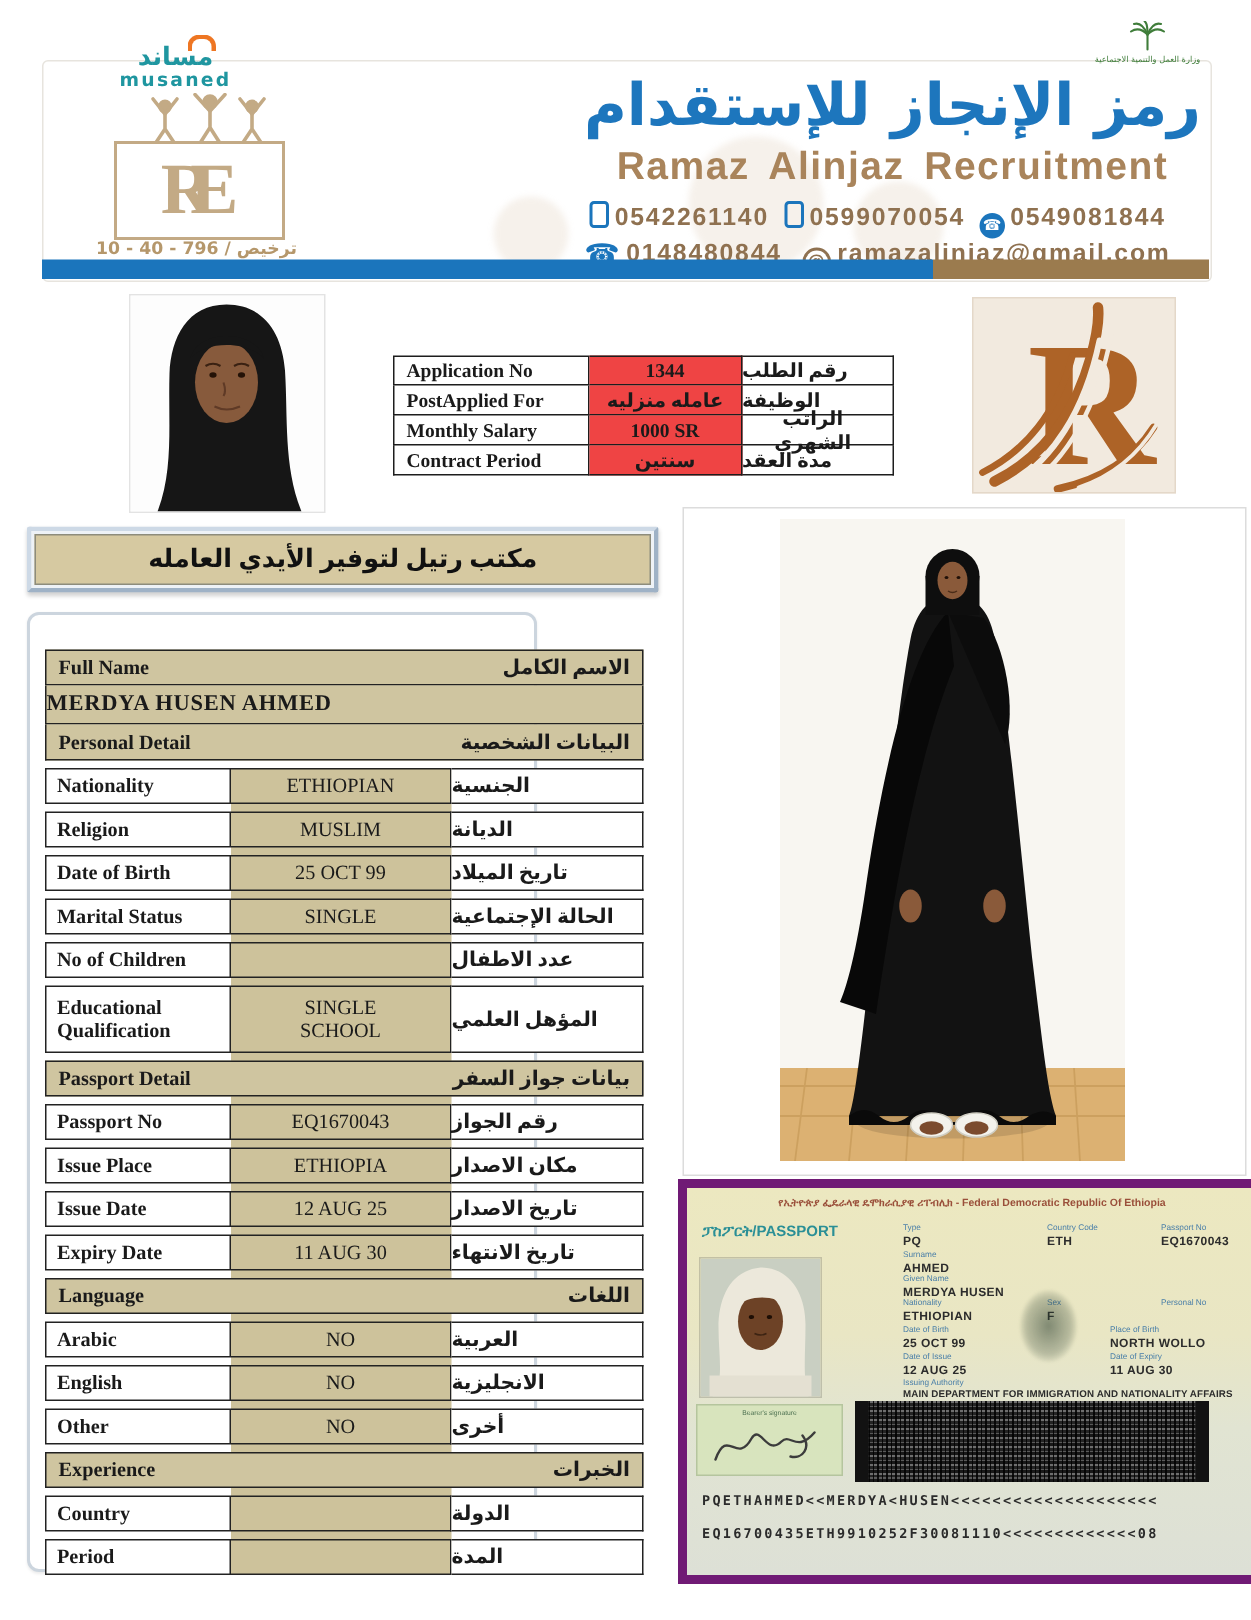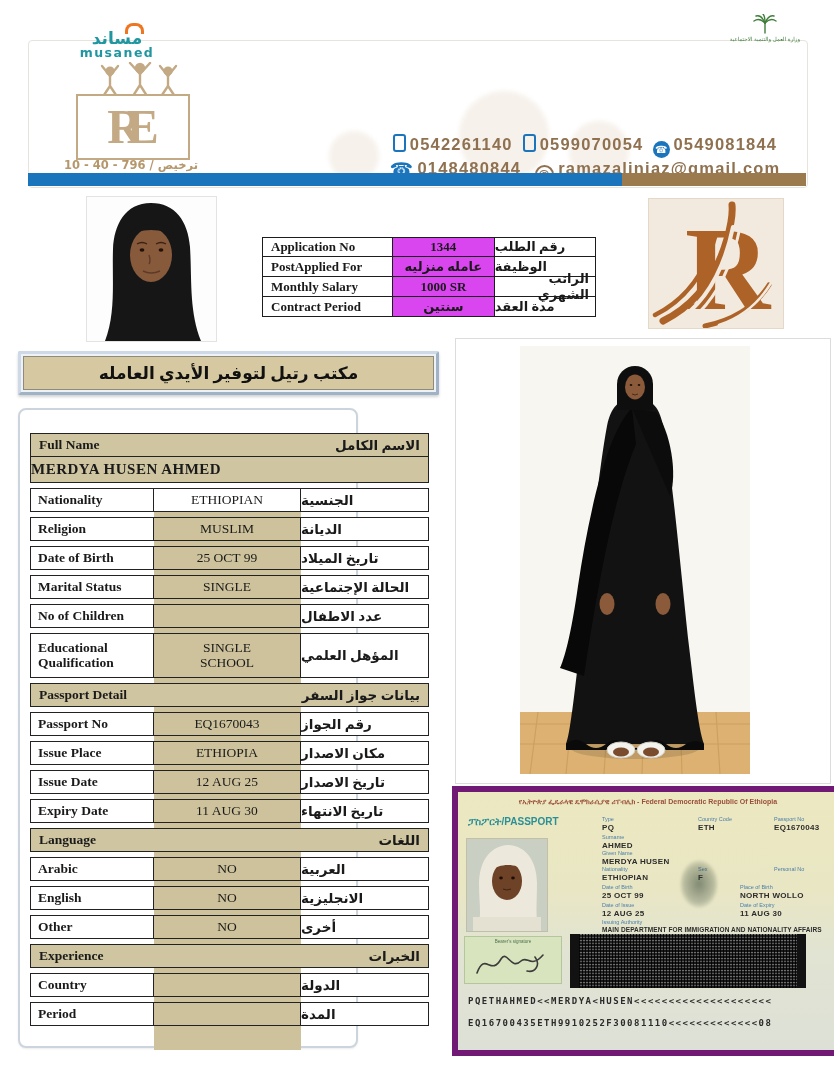"رمز الإنجاز للإستقدام" div.titles { html: none -> <div> <div>رمز الإنجاز للإستقدام</div> <div>Ramaz Alinjaz Recruitment</div> </div> }
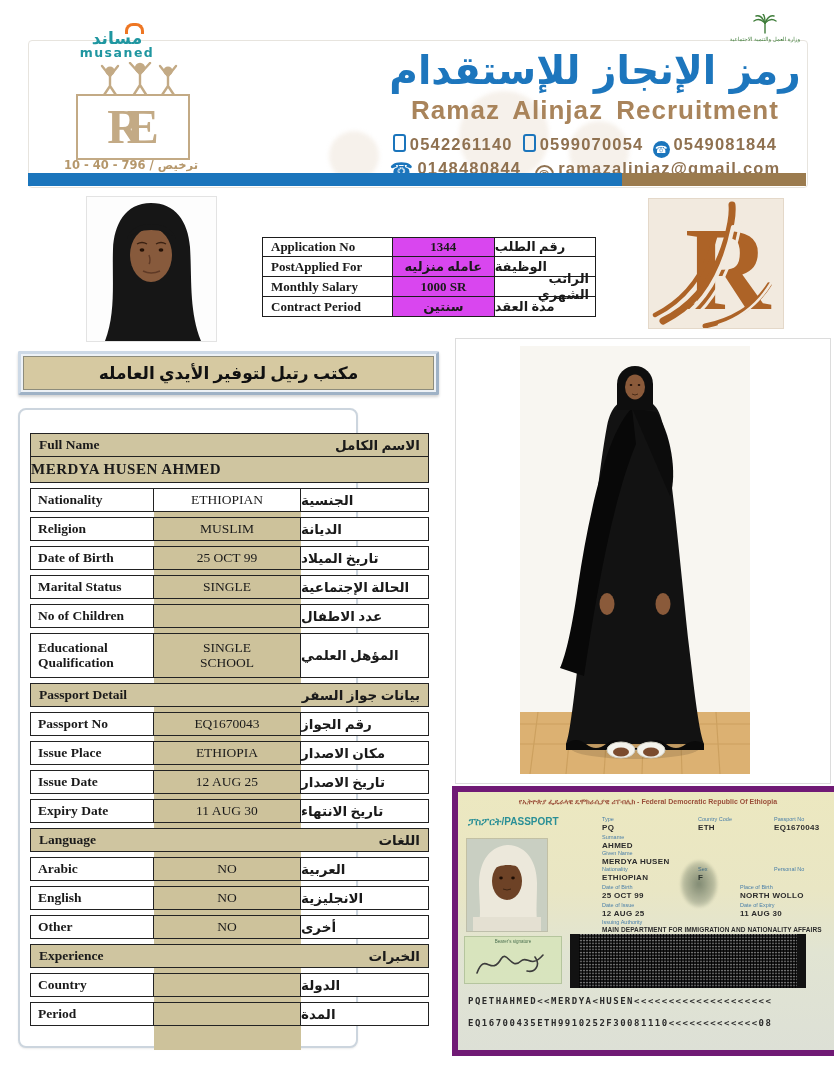"Application No" .app-table { text-align: none -> center }
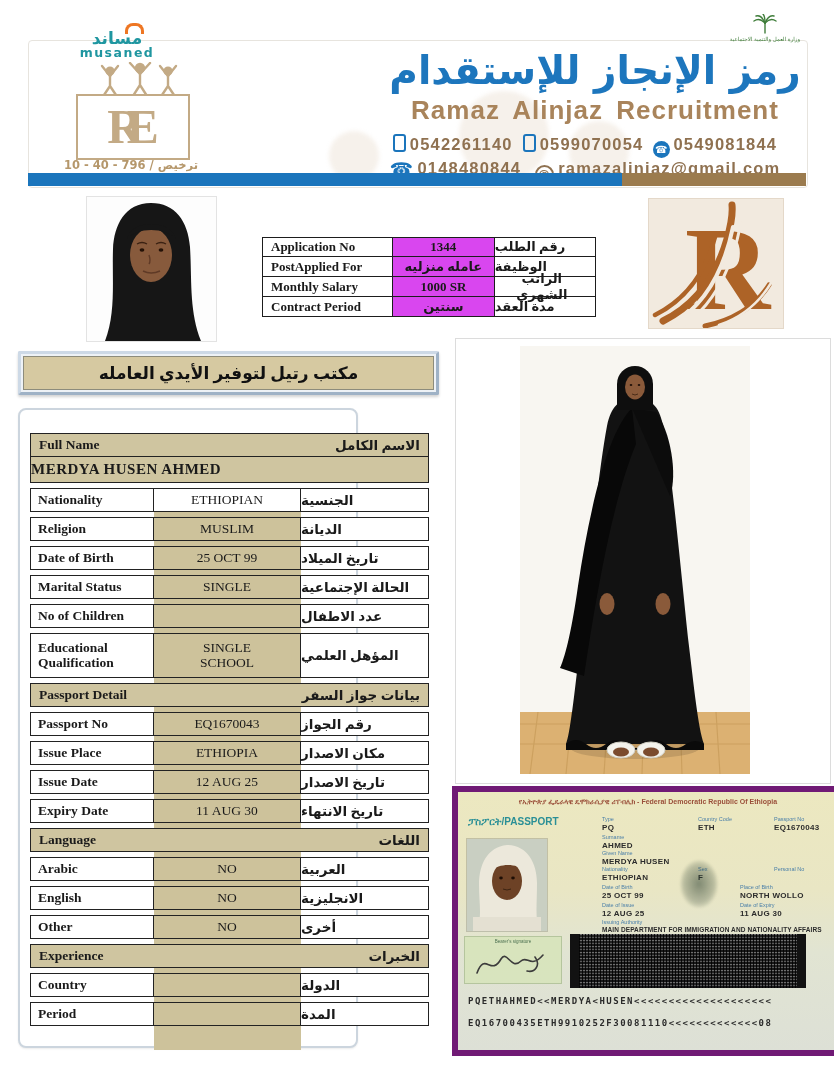"1344" .ac.val { background: #d946ef -> #ef4444 }
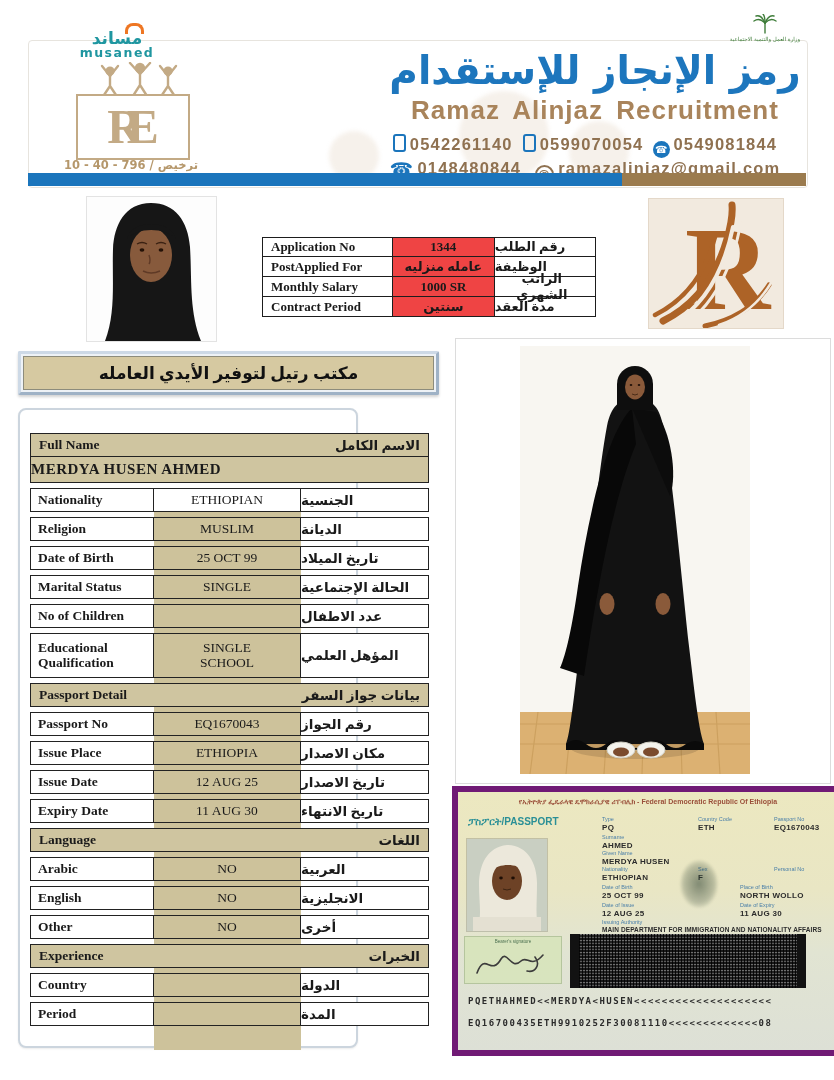"Personal Detail" div.brow { html: none -> <div> <span>Personal Detail</span> <span>البيانات الشخصية</span> </div> }
